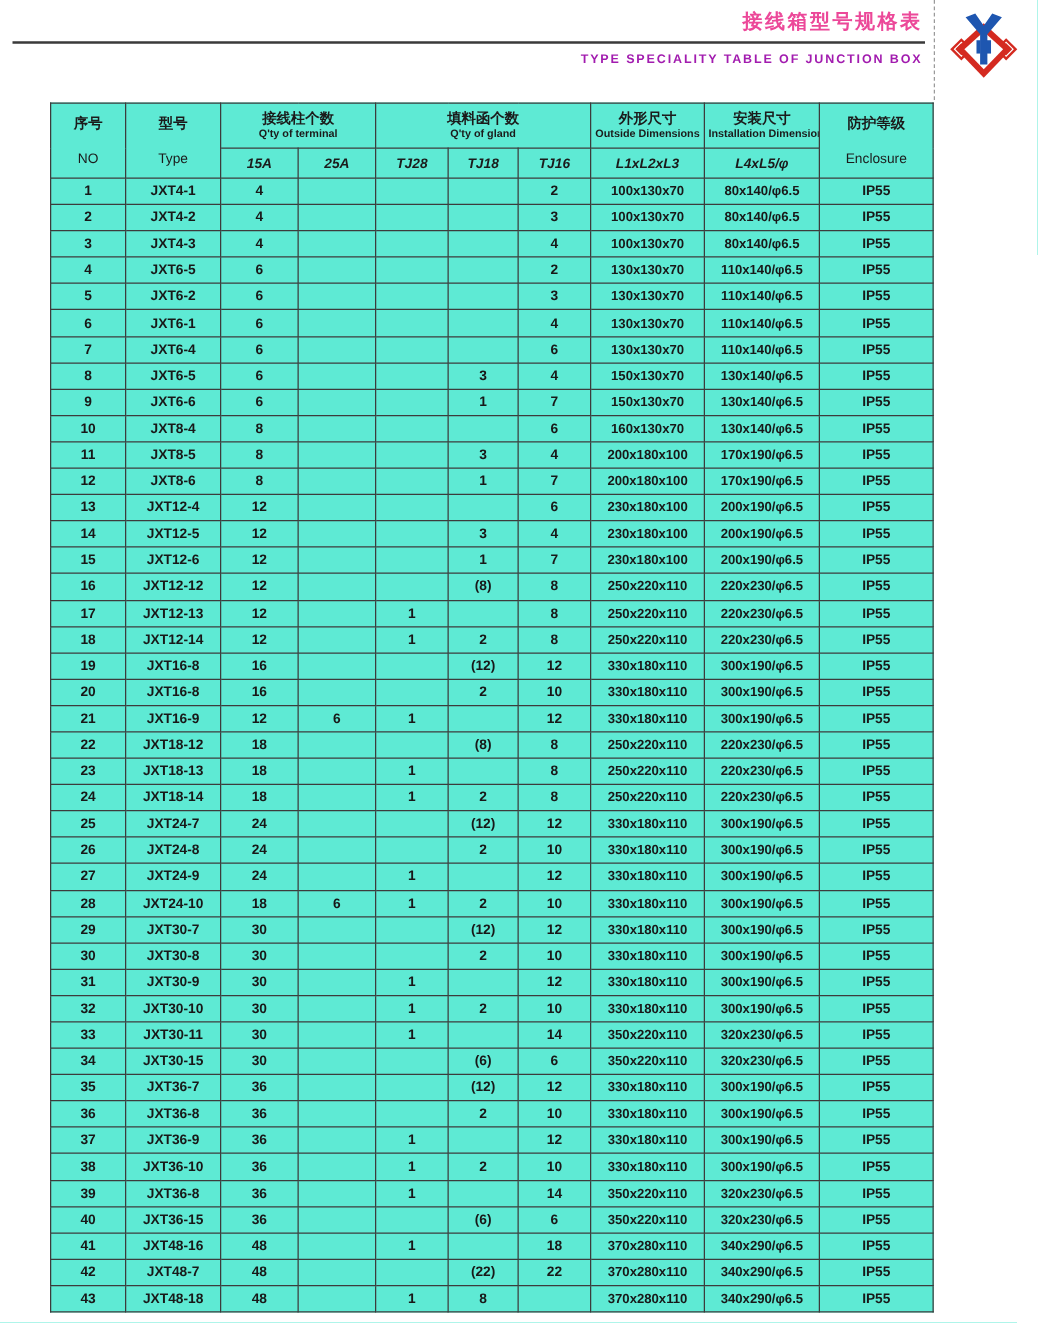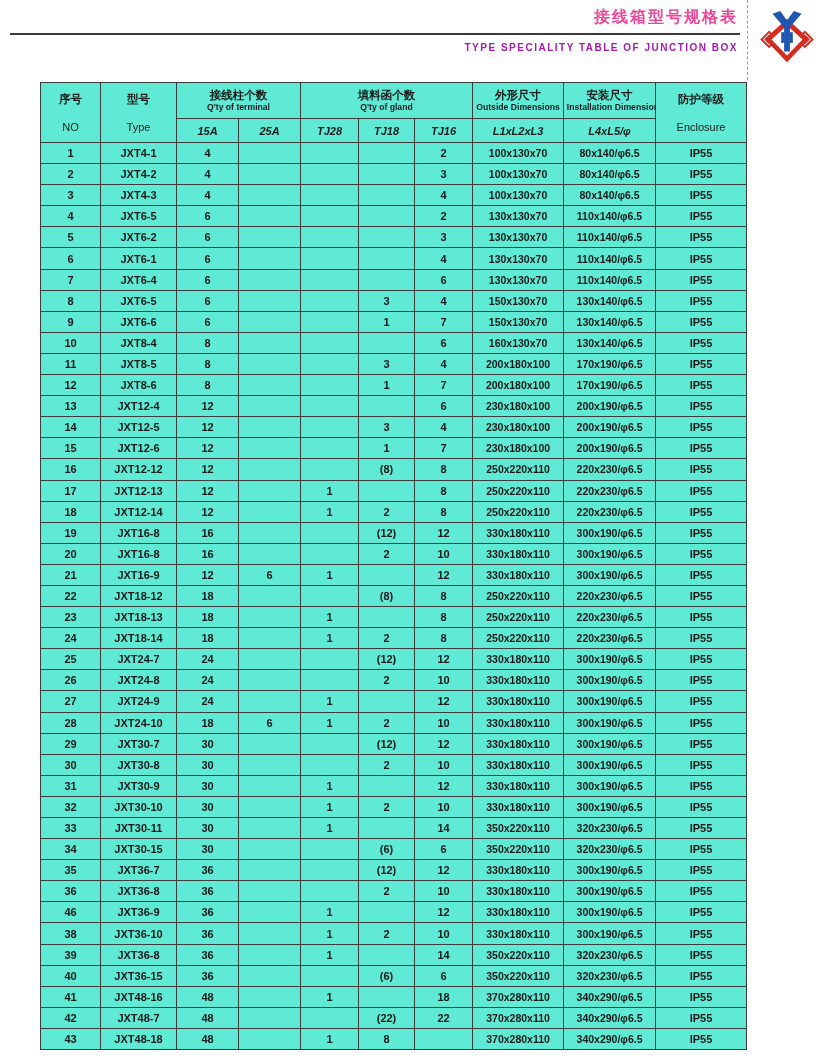"46" td { text: 46 -> 37 }
